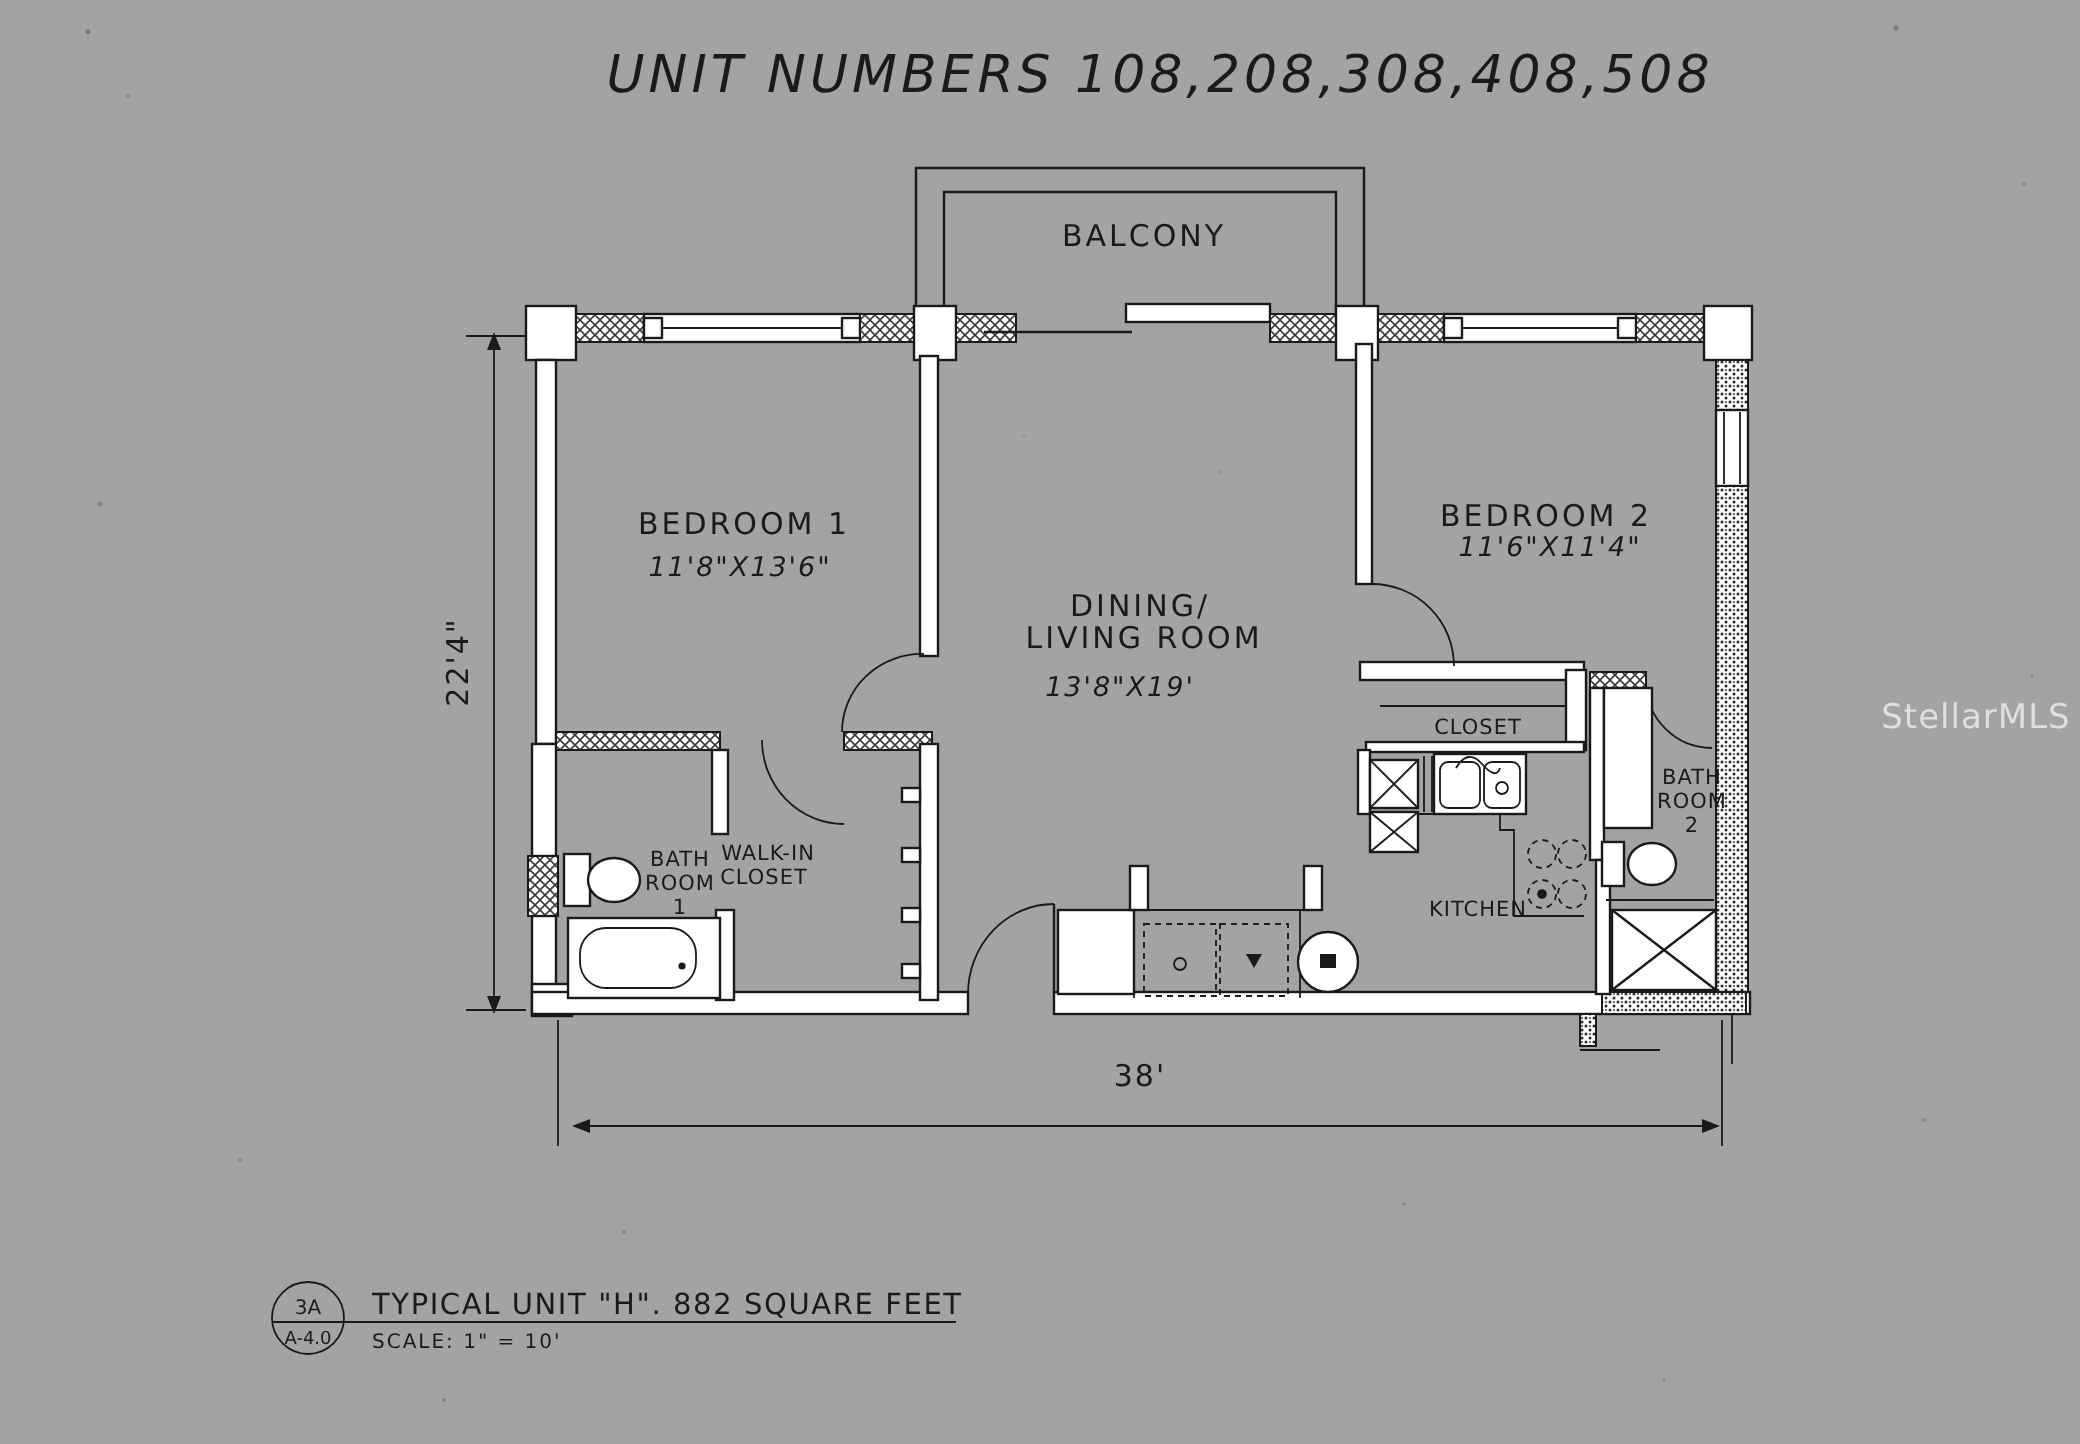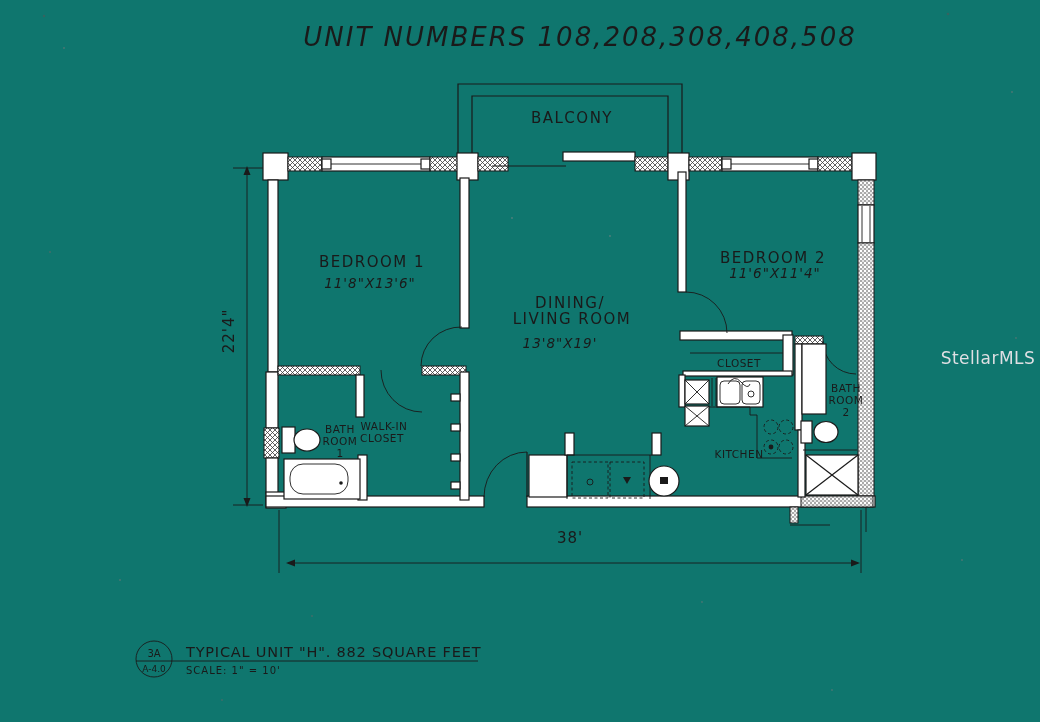"UNIT NUMBERS 108,208,308,408,508" .page { background: #0f766e -> #a3a3a3 }
